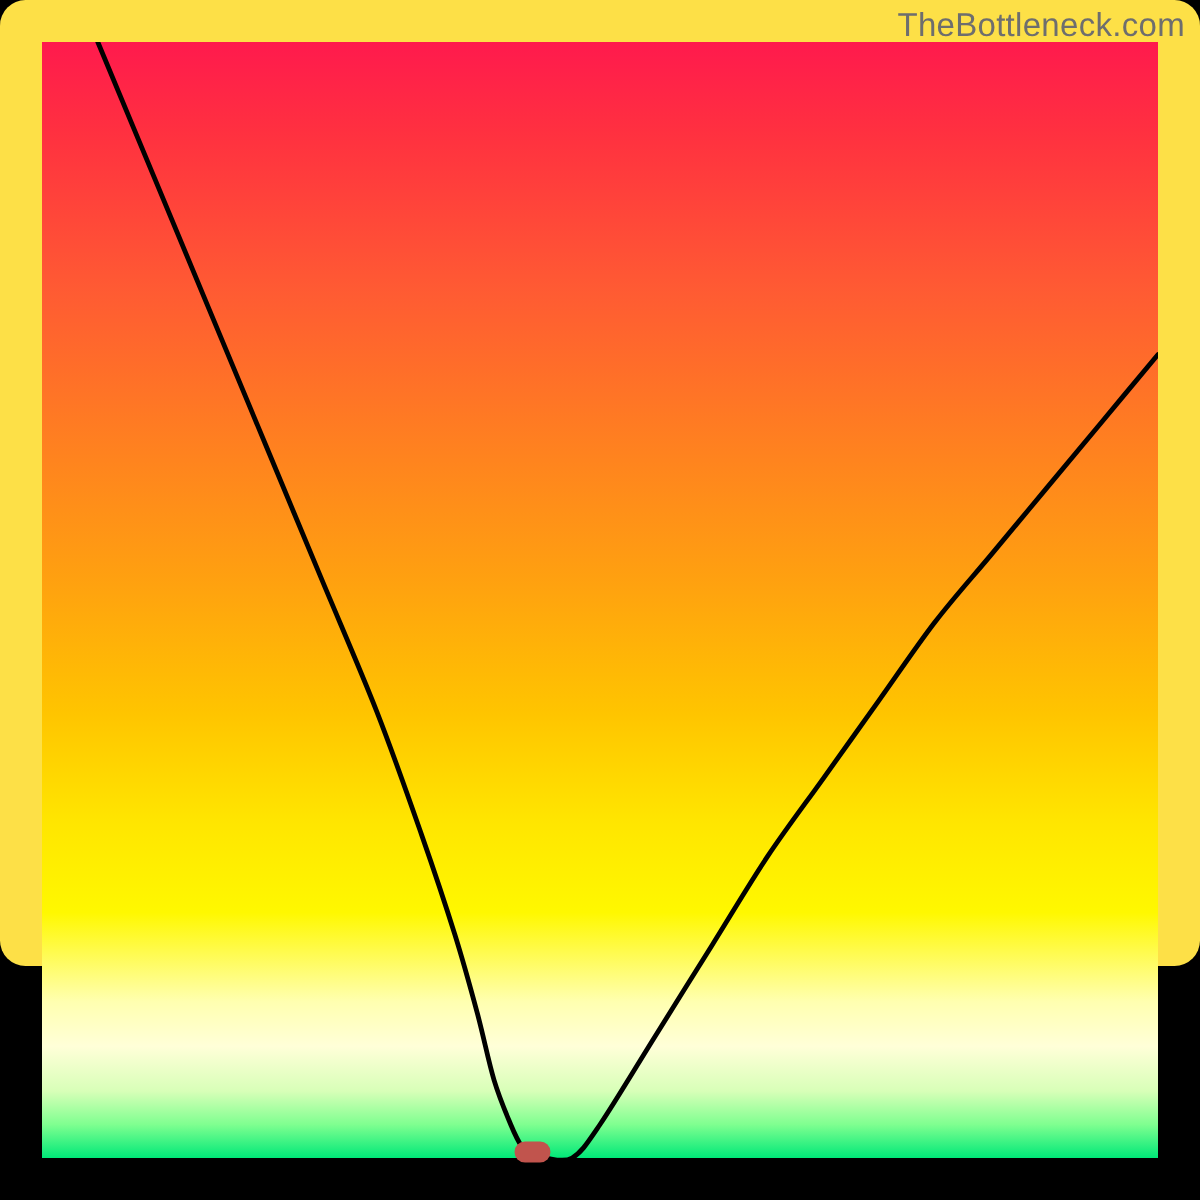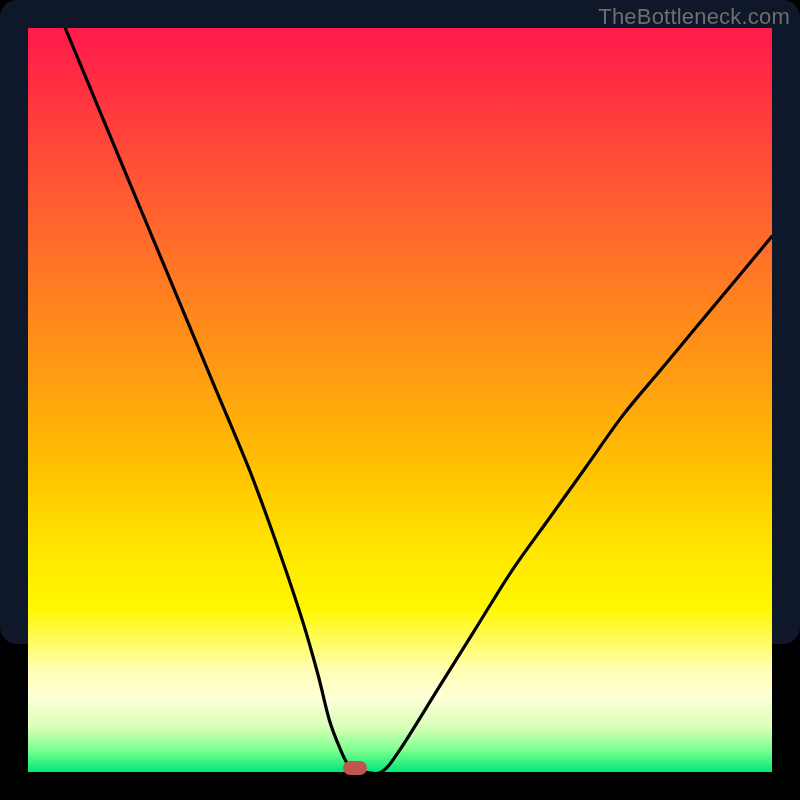"TheBottleneck.com" .frame { background: #0f172a -> #fde047 }
